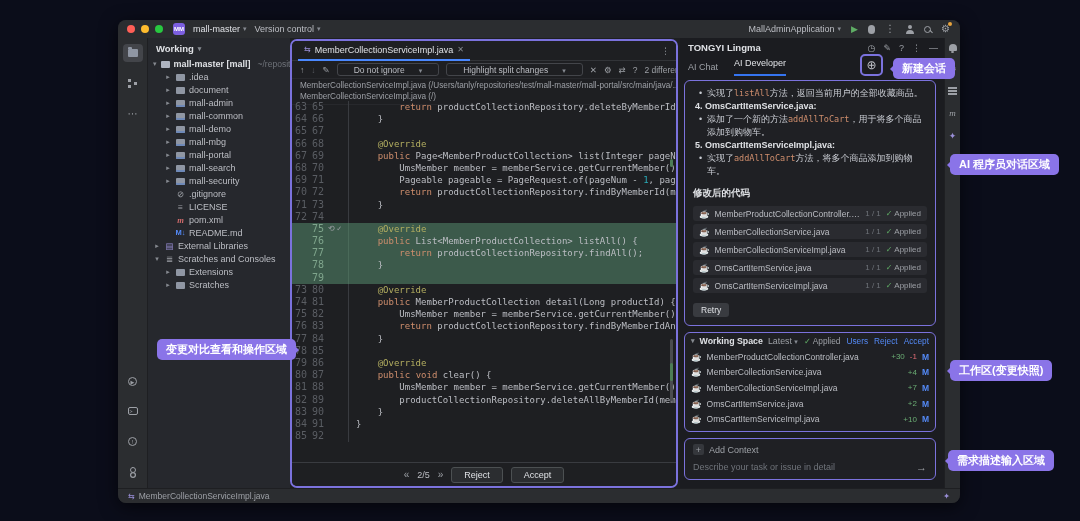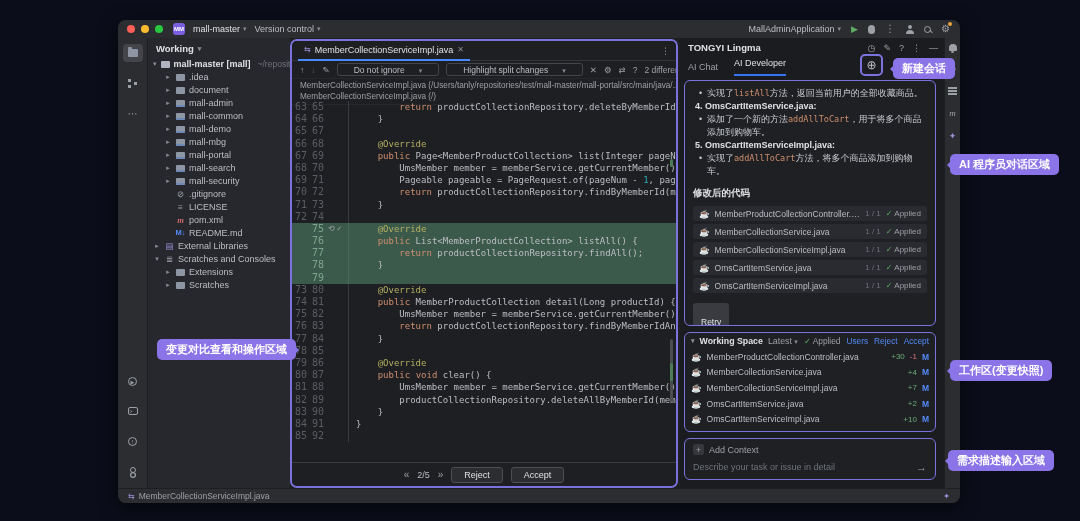"Retry" .retry { padding: 14px 8px -> 2px 8px }
